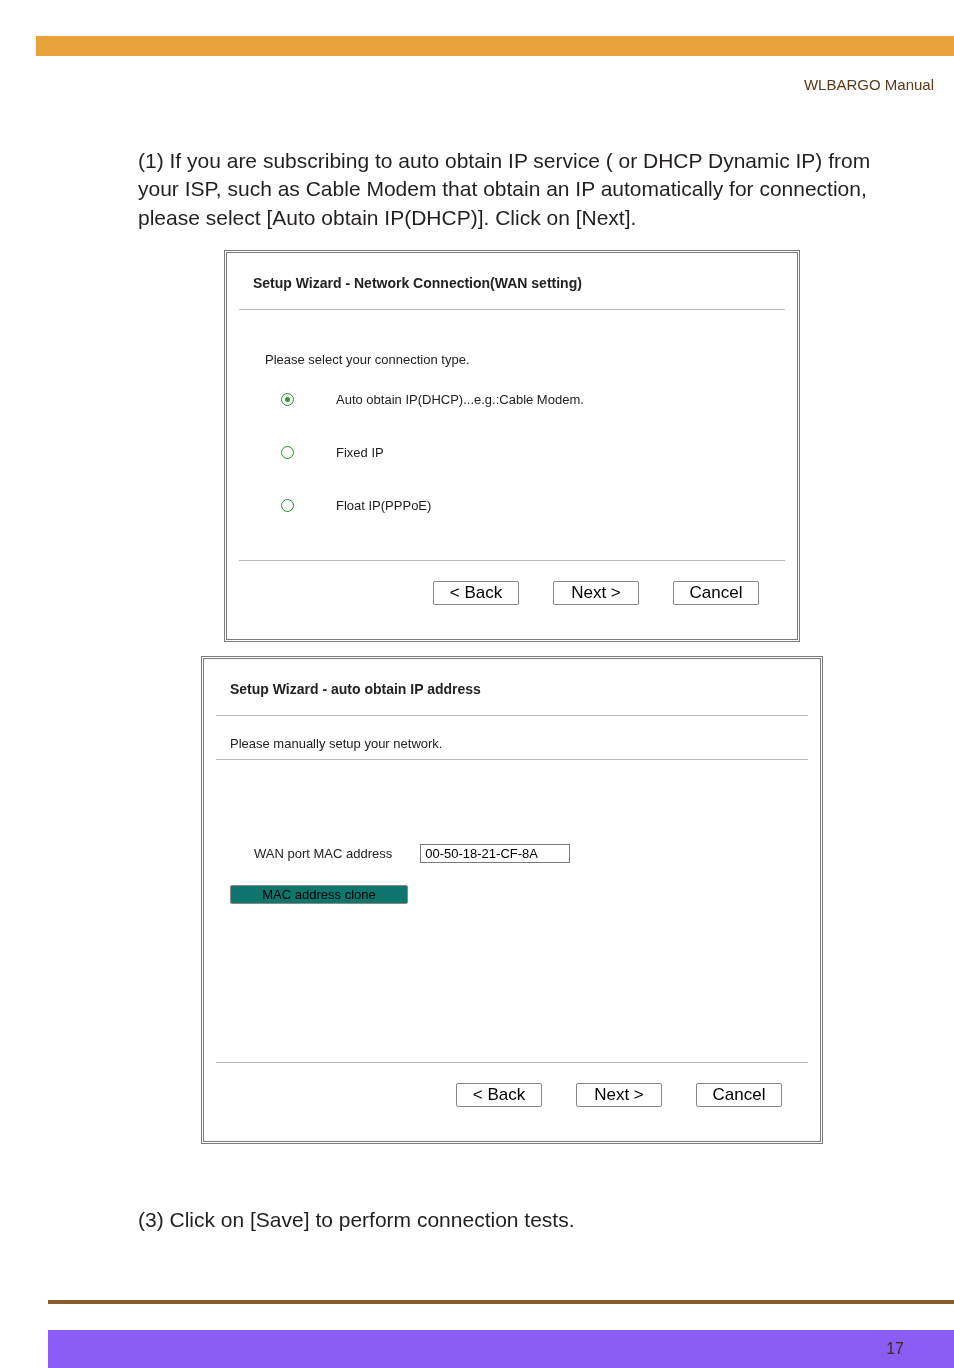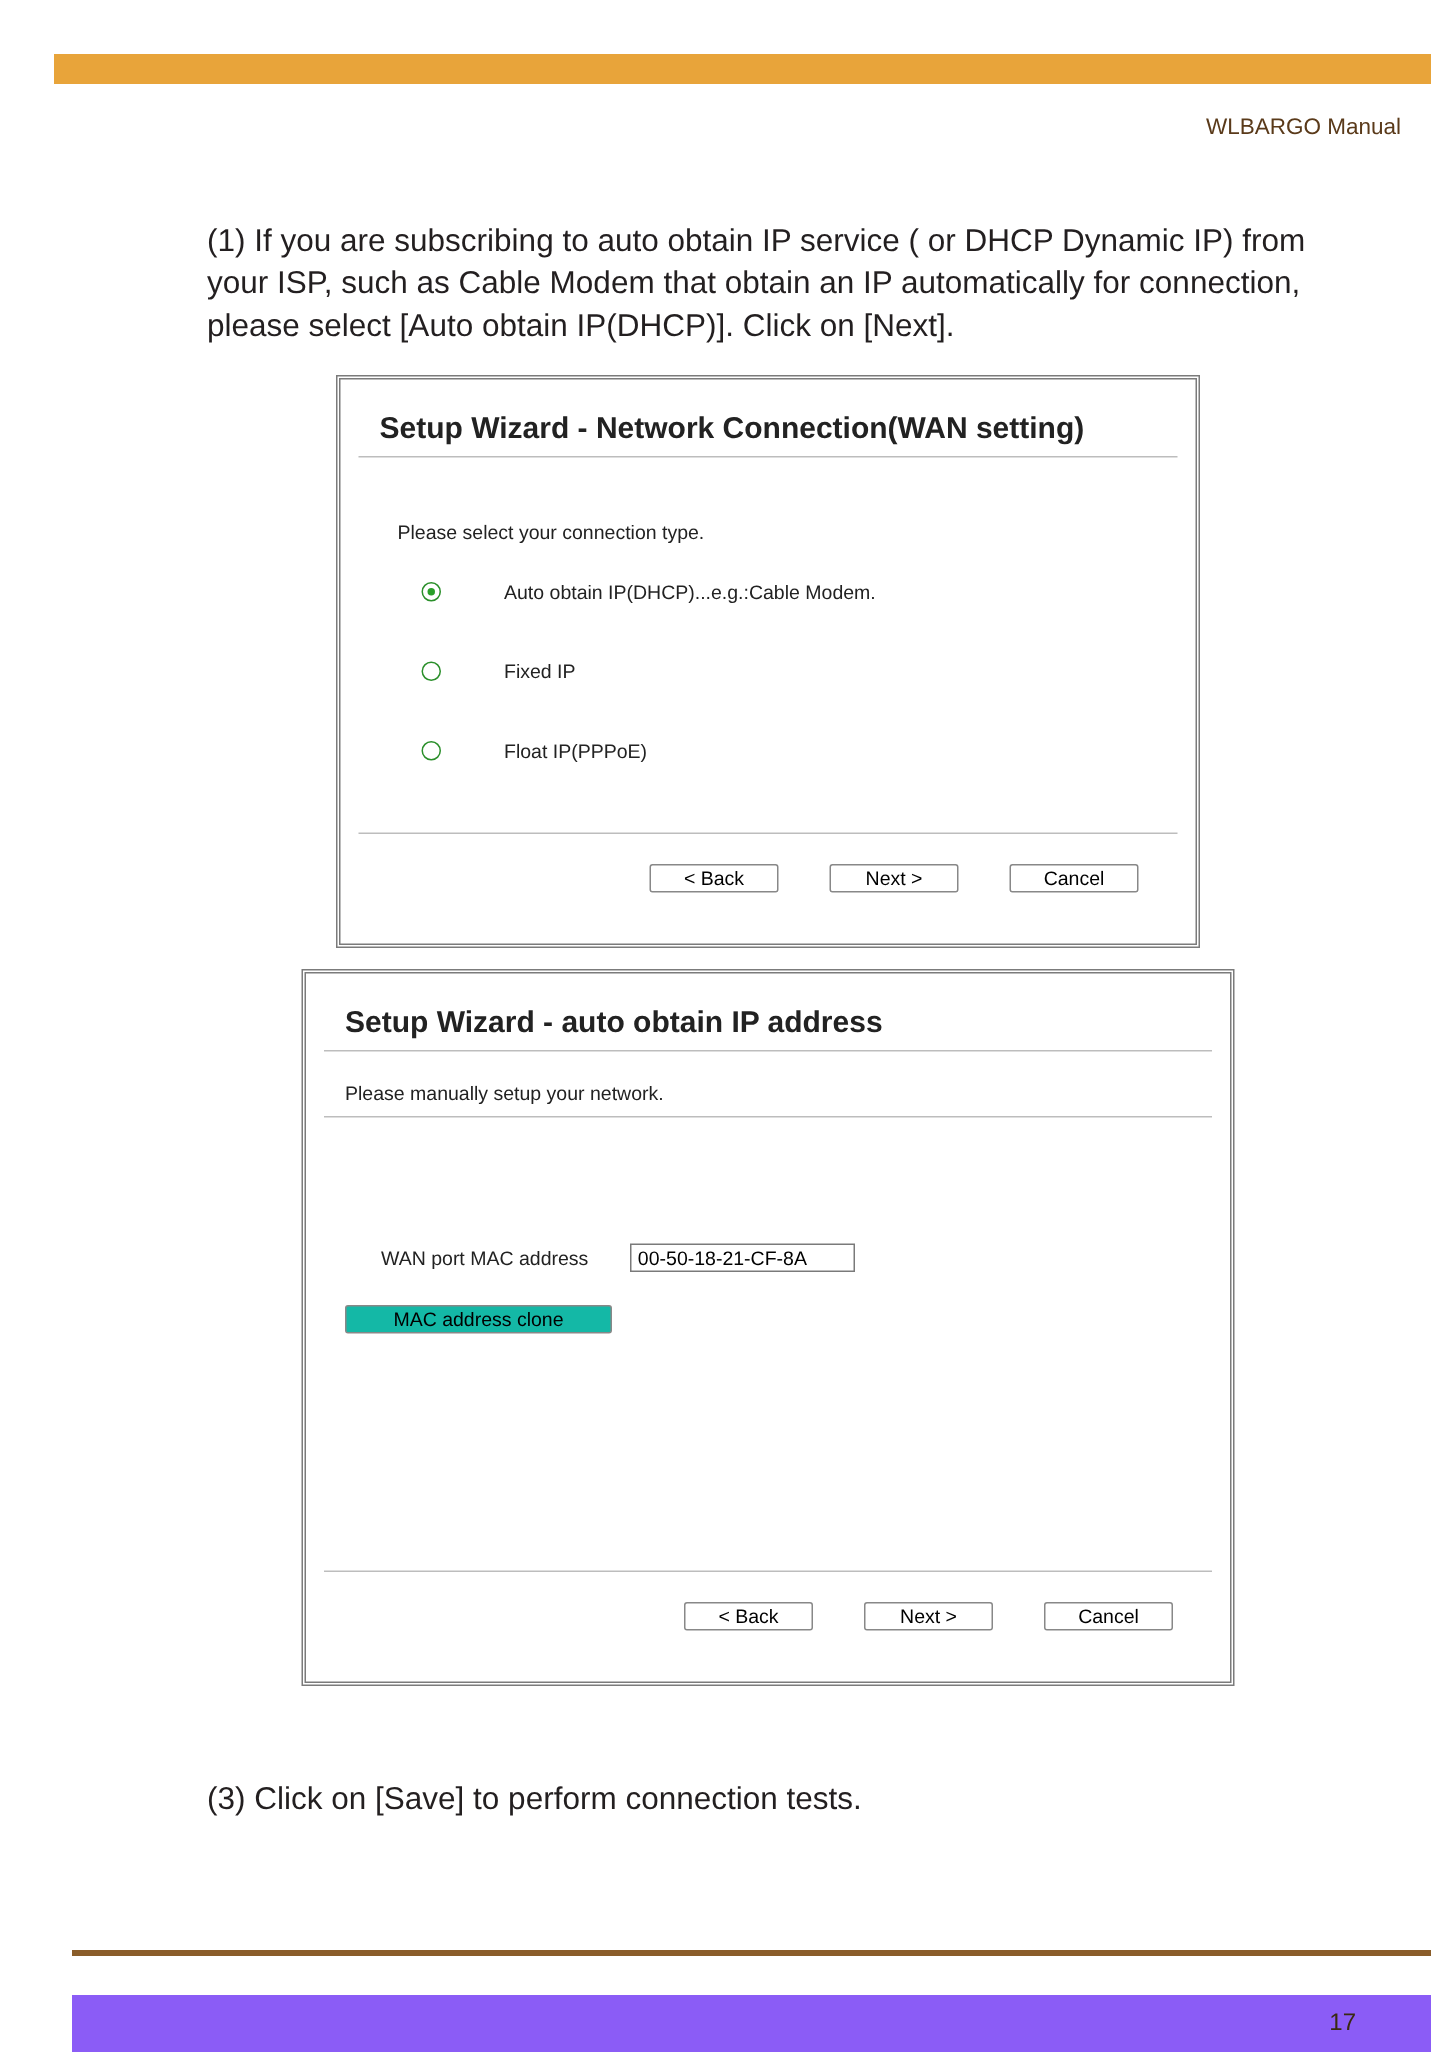"Setup Wizard - Network Connection(WAN" .wizard-title { font-size: 20px -> 14px; padding: 10px 14px 6px 14px -> 10px 14px 18px 14px }
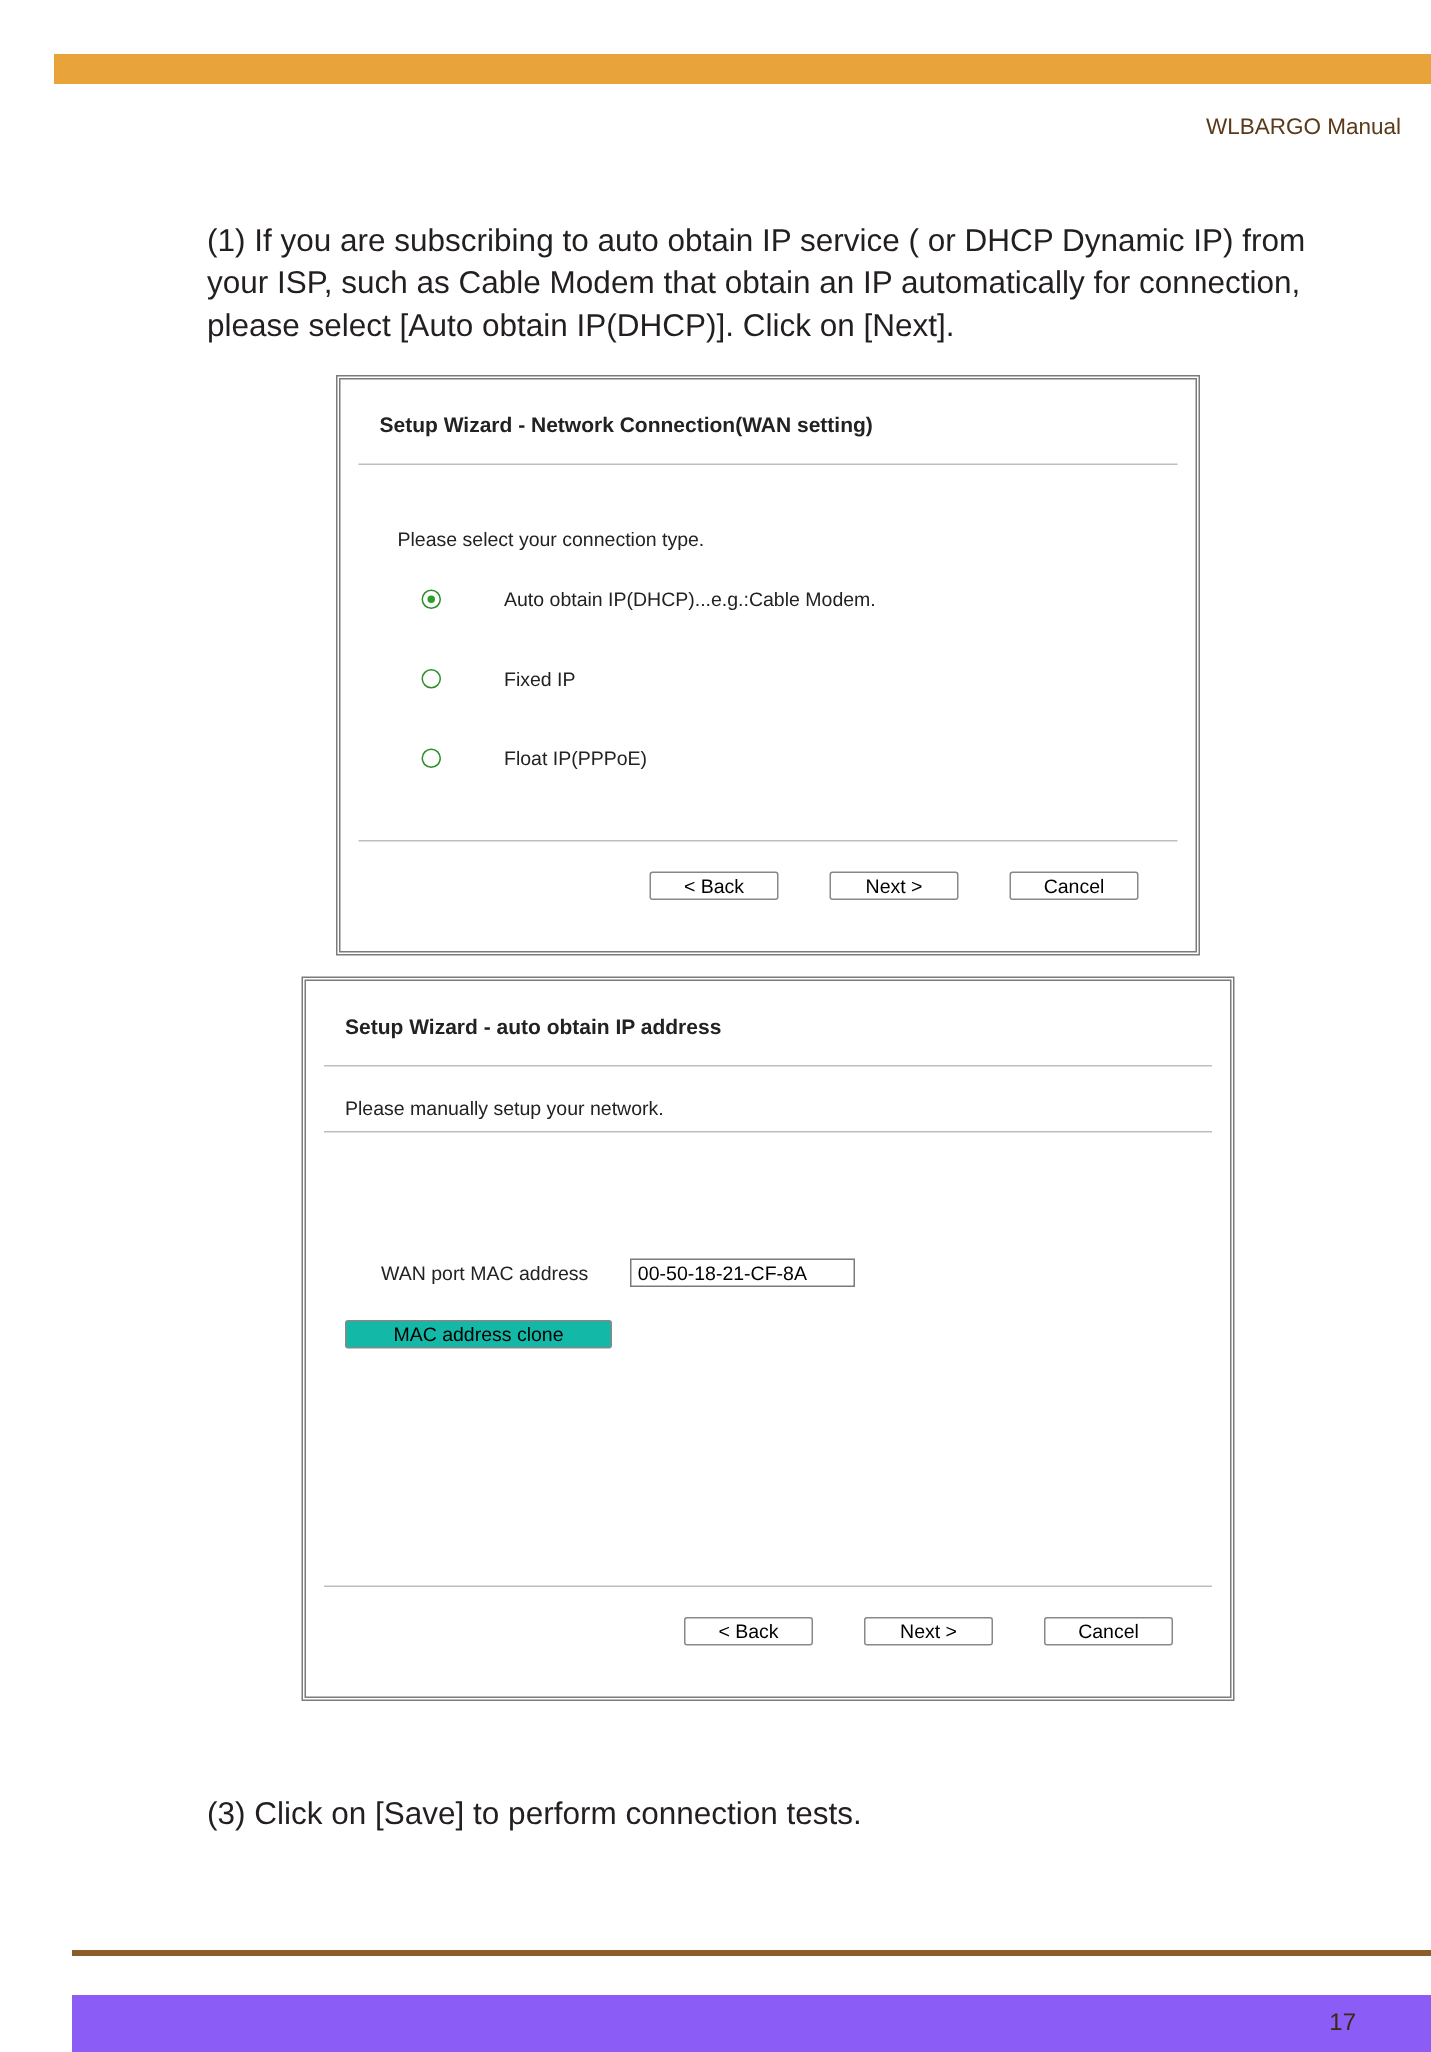"< Back" .wiz-btn { font-size: 13px -> 17px }
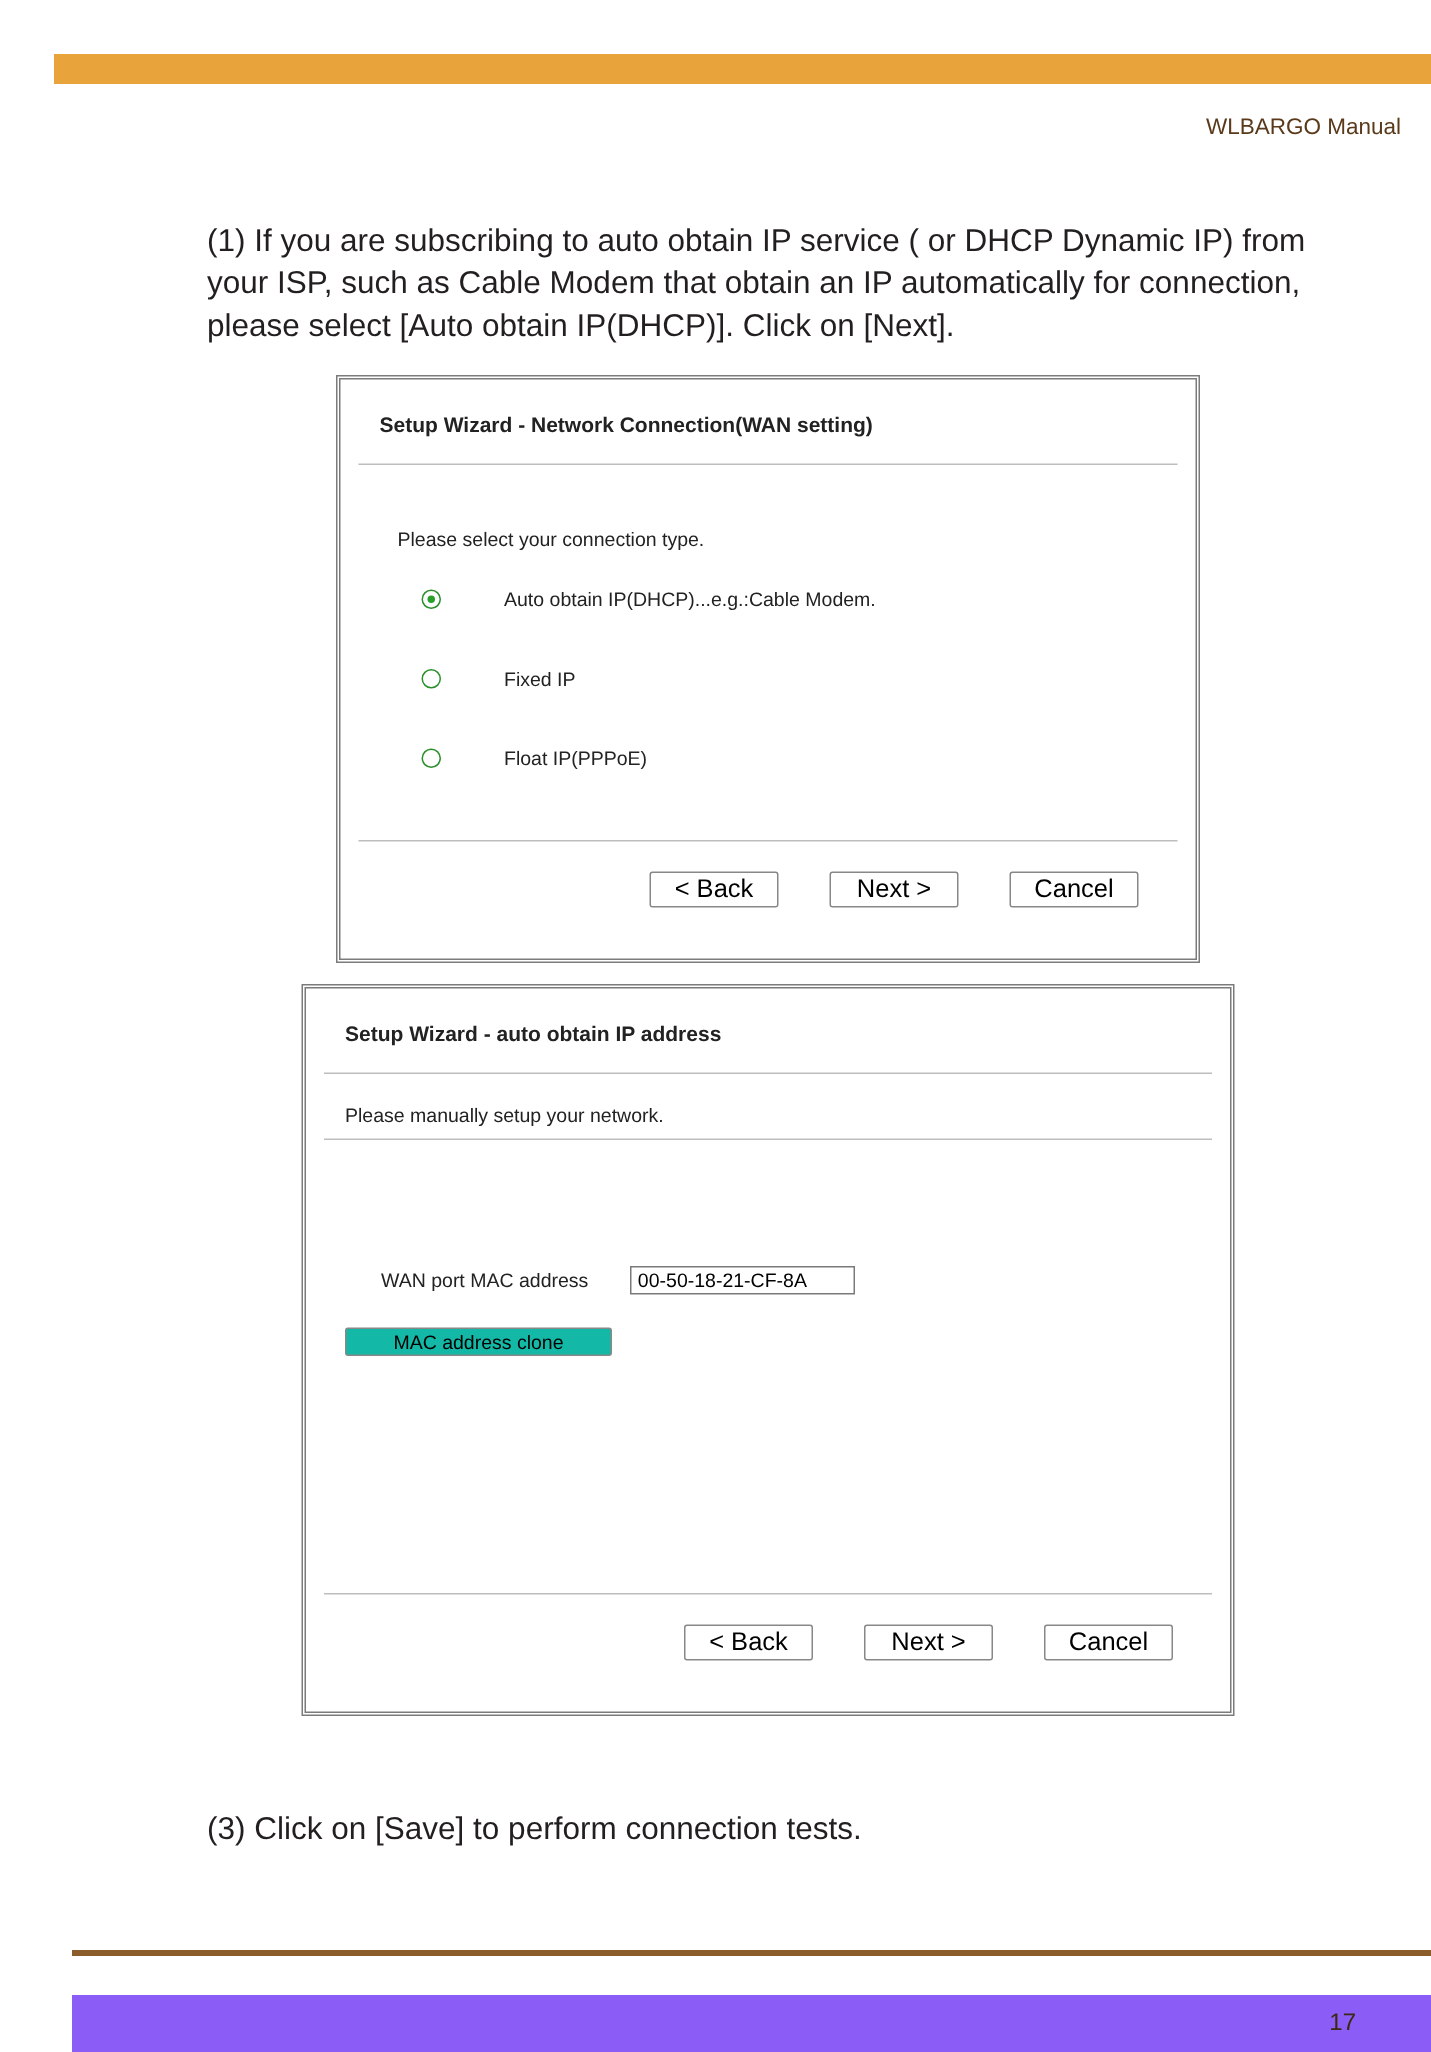"MAC address clone" .clone-btn { background: #14b8a6 -> #0f766e }
